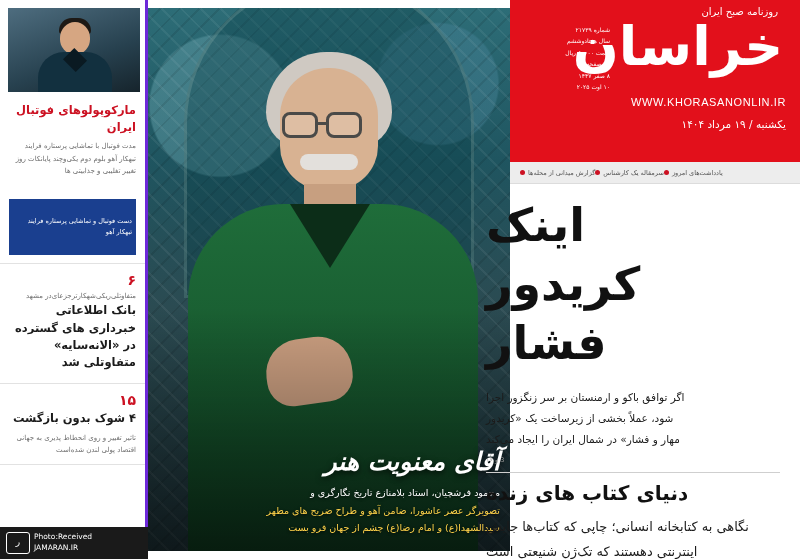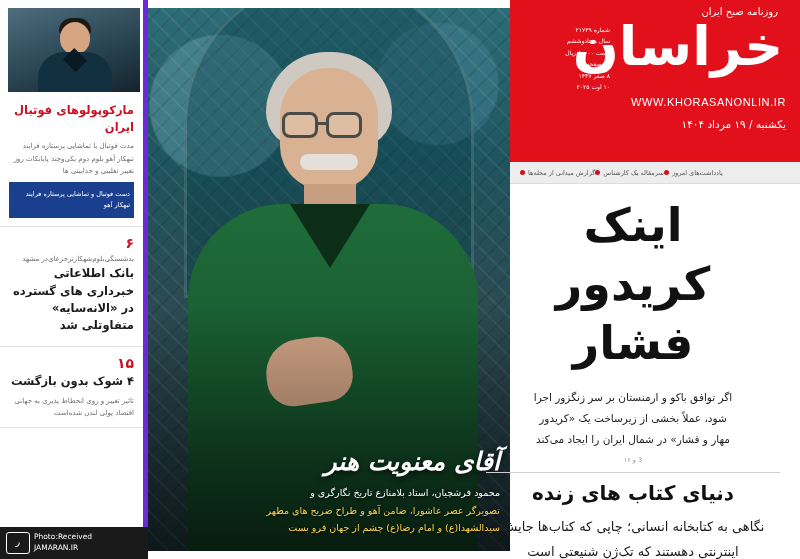"مارکوپولوهای فوتبال ایران" .left-col { border-right: 5px solid #6d28d9 -> 3px solid #6d28d9 }
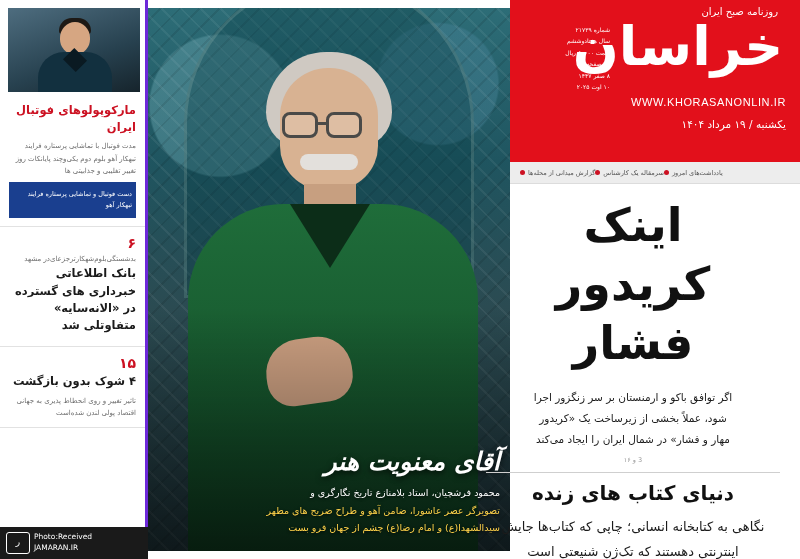"دست فوتبال و تماشایی پرستاره" .sb-blue-band { margin-top: 5px -> 22px; padding: 7px 4px -> 17px 4px }
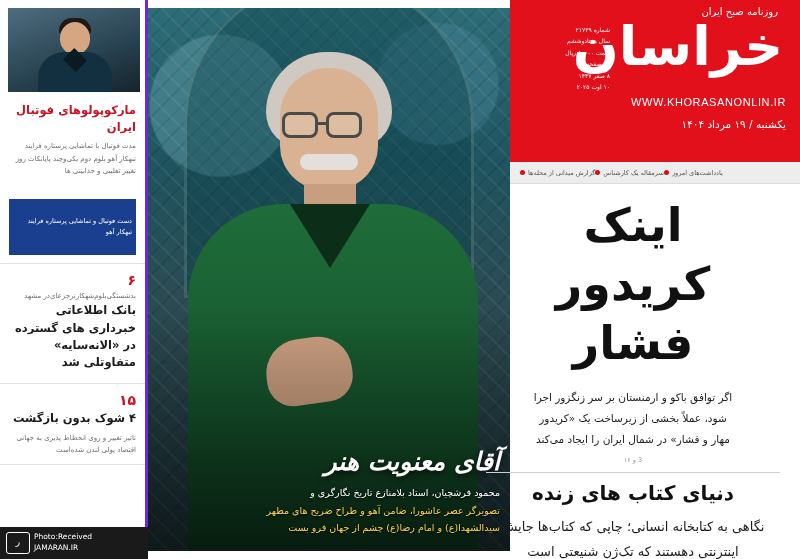"اینک" .right-col { text-align: center -> left }
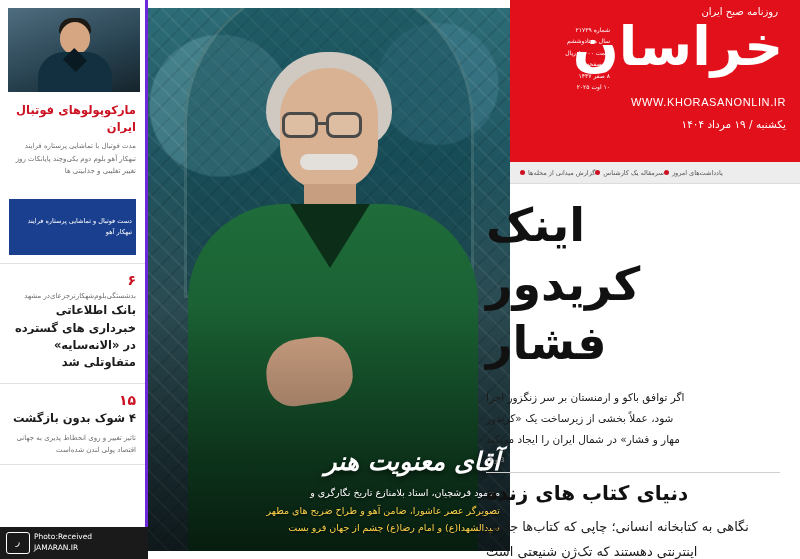"بدشستگی‌بلوم‌شهکارترجزعای‌در مشهد" p.sb-sub { text: بدشستگی‌بلوم -> متفاوتلی‌ریکی }
